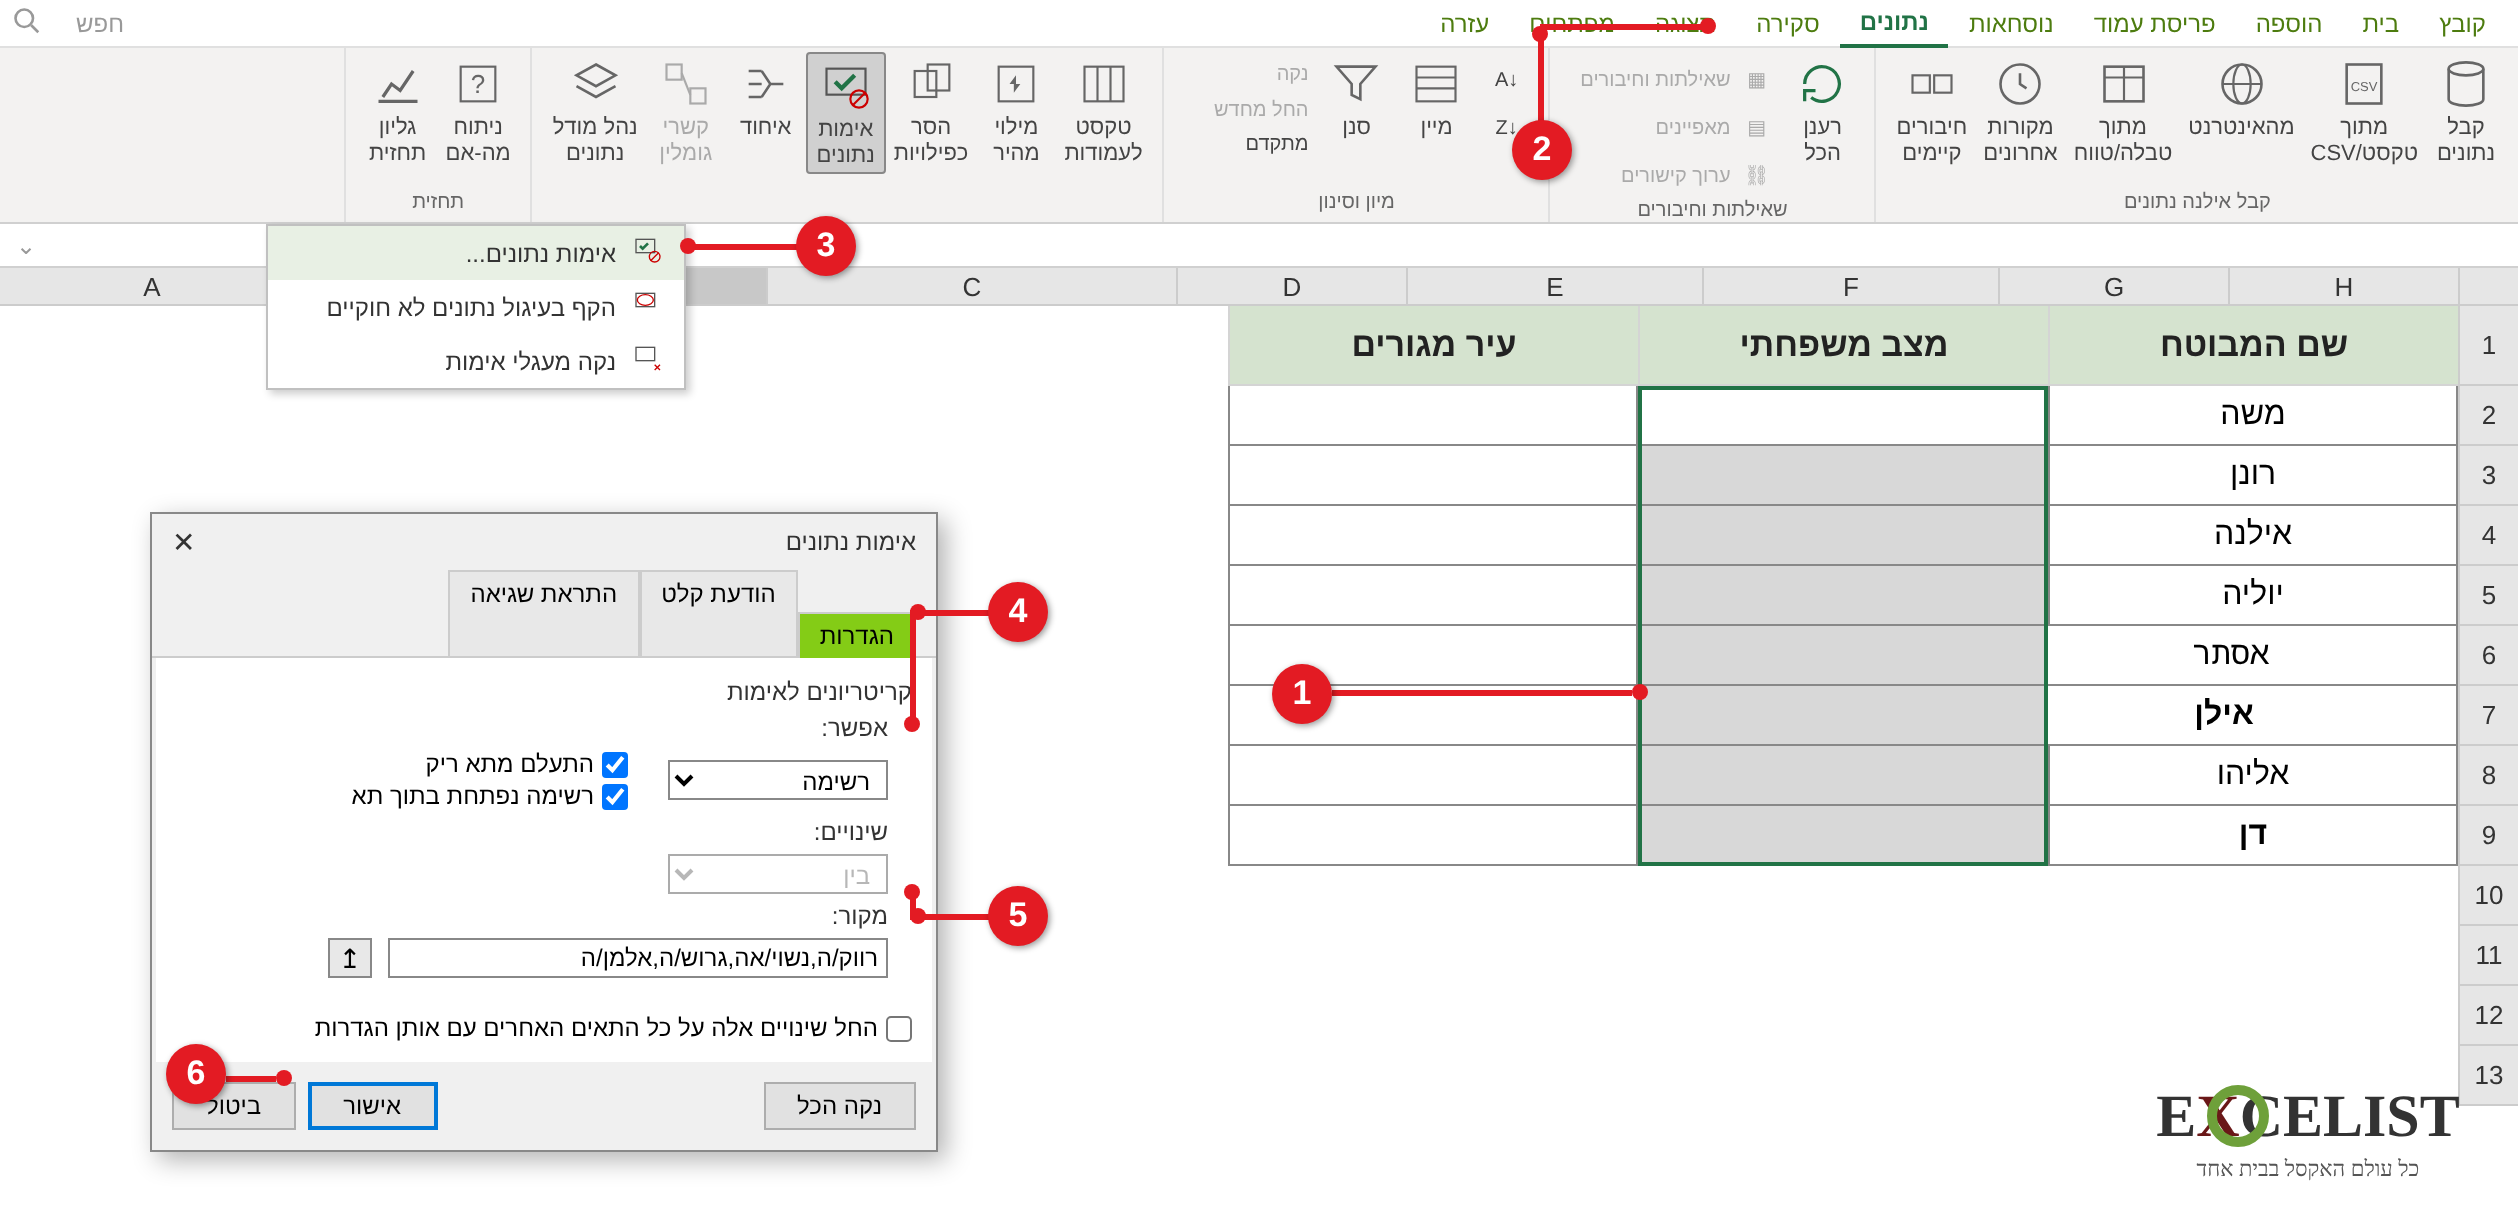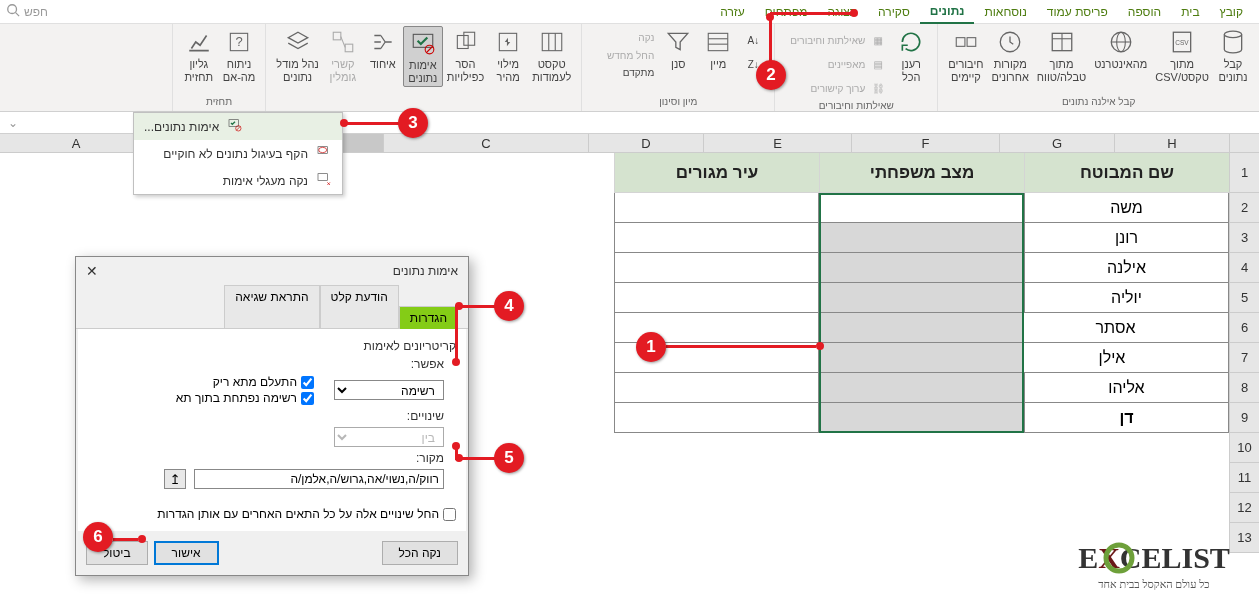"חפש" .tabs-bar .search-area { gap: 4px -> 18px }
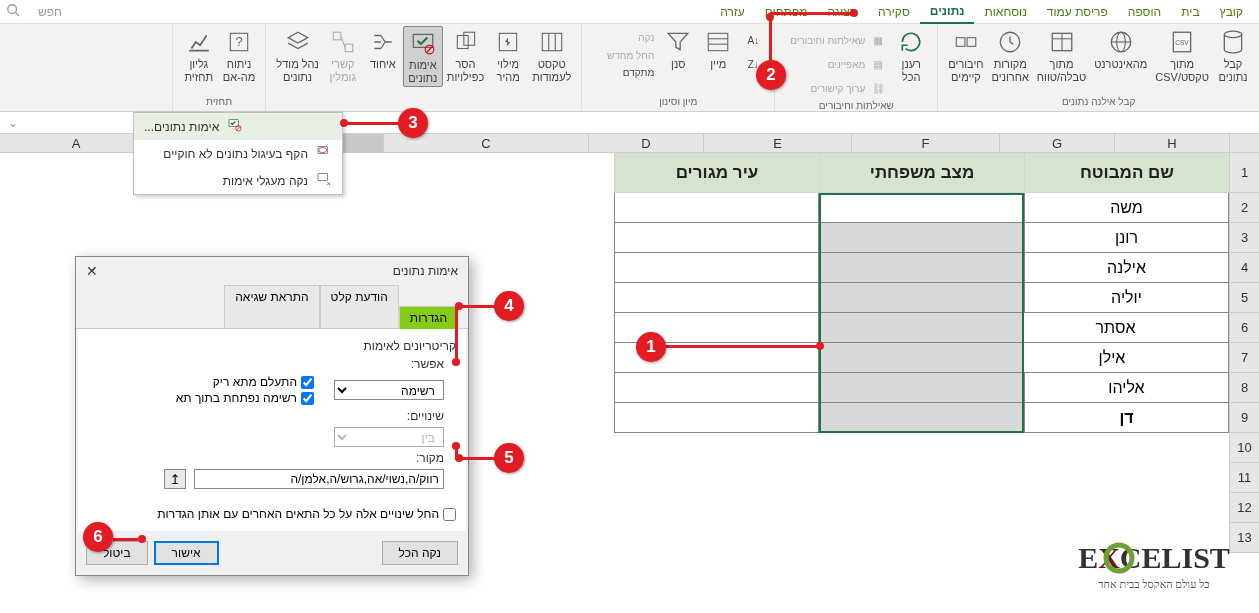"אימות נתונים..." .dropdown-menu .item.hover { justify-content: flex-end -> none }
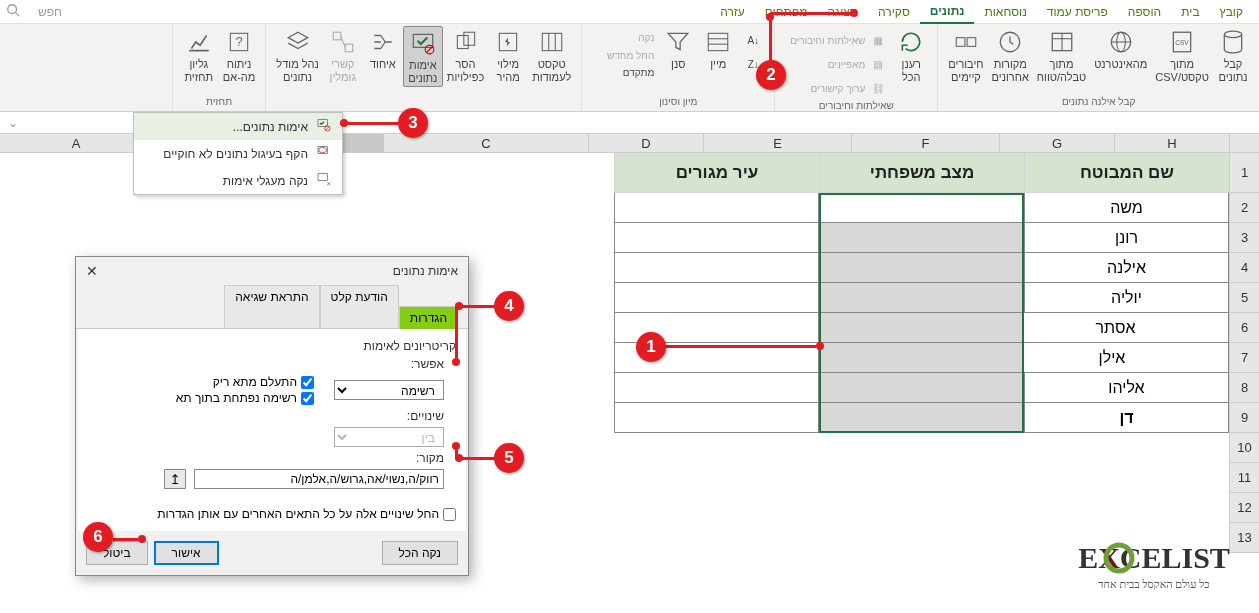"אסתר" div.cell { font-family: none -> Liberation Mono, monospace }
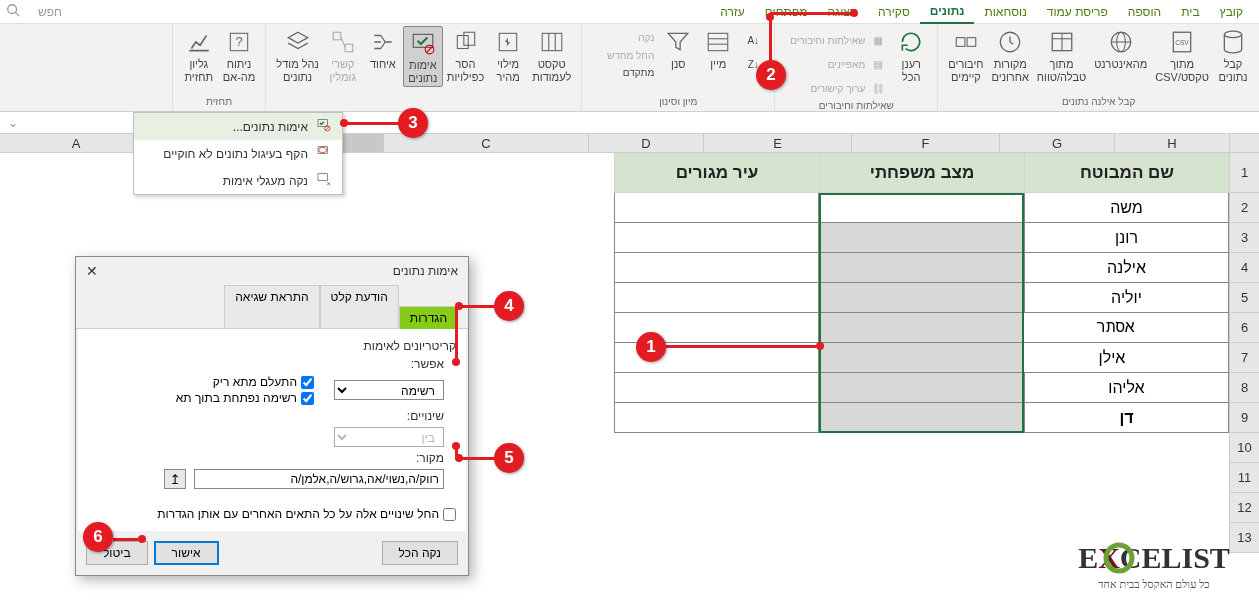"אילן" div.cell { font-weight: none -> bold }
